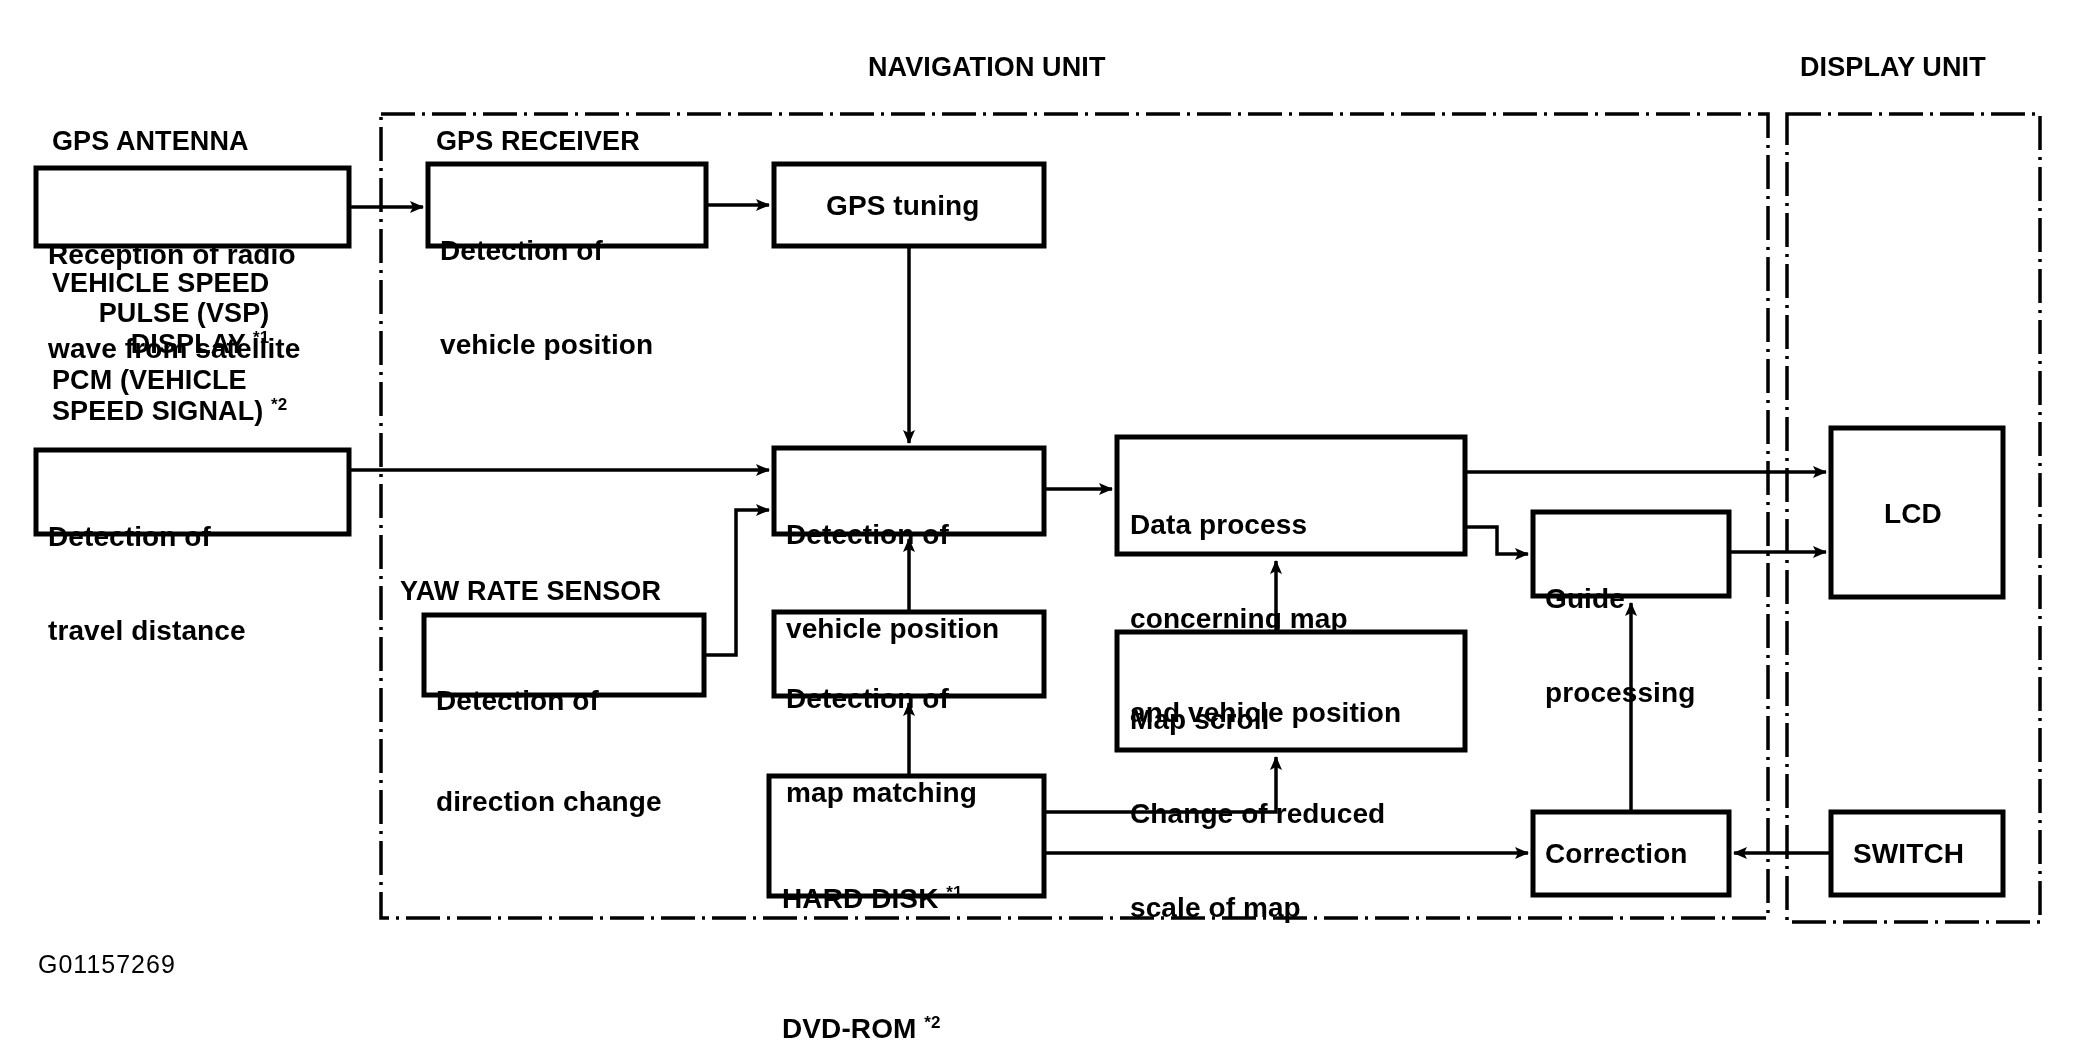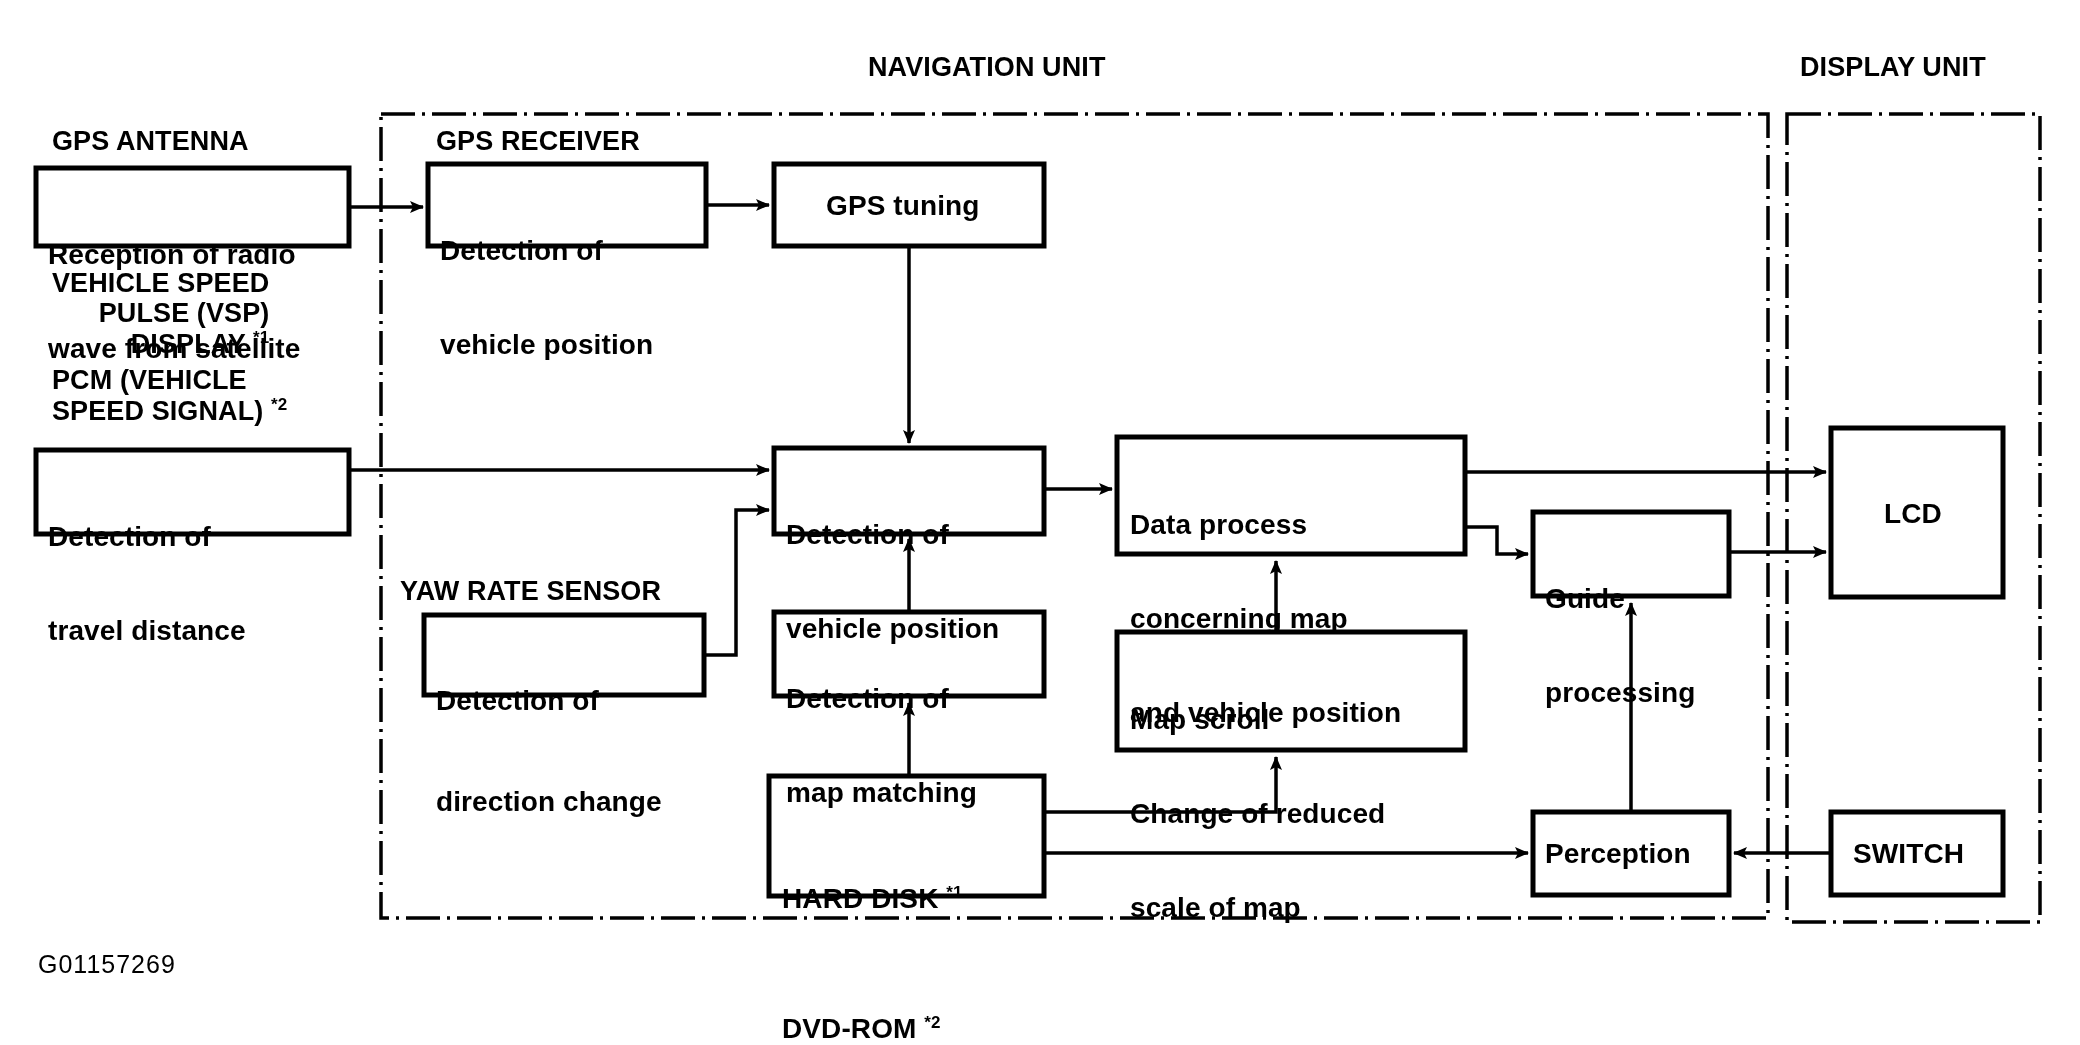"Perception" div.lbl { text: Perception -> Correction }
